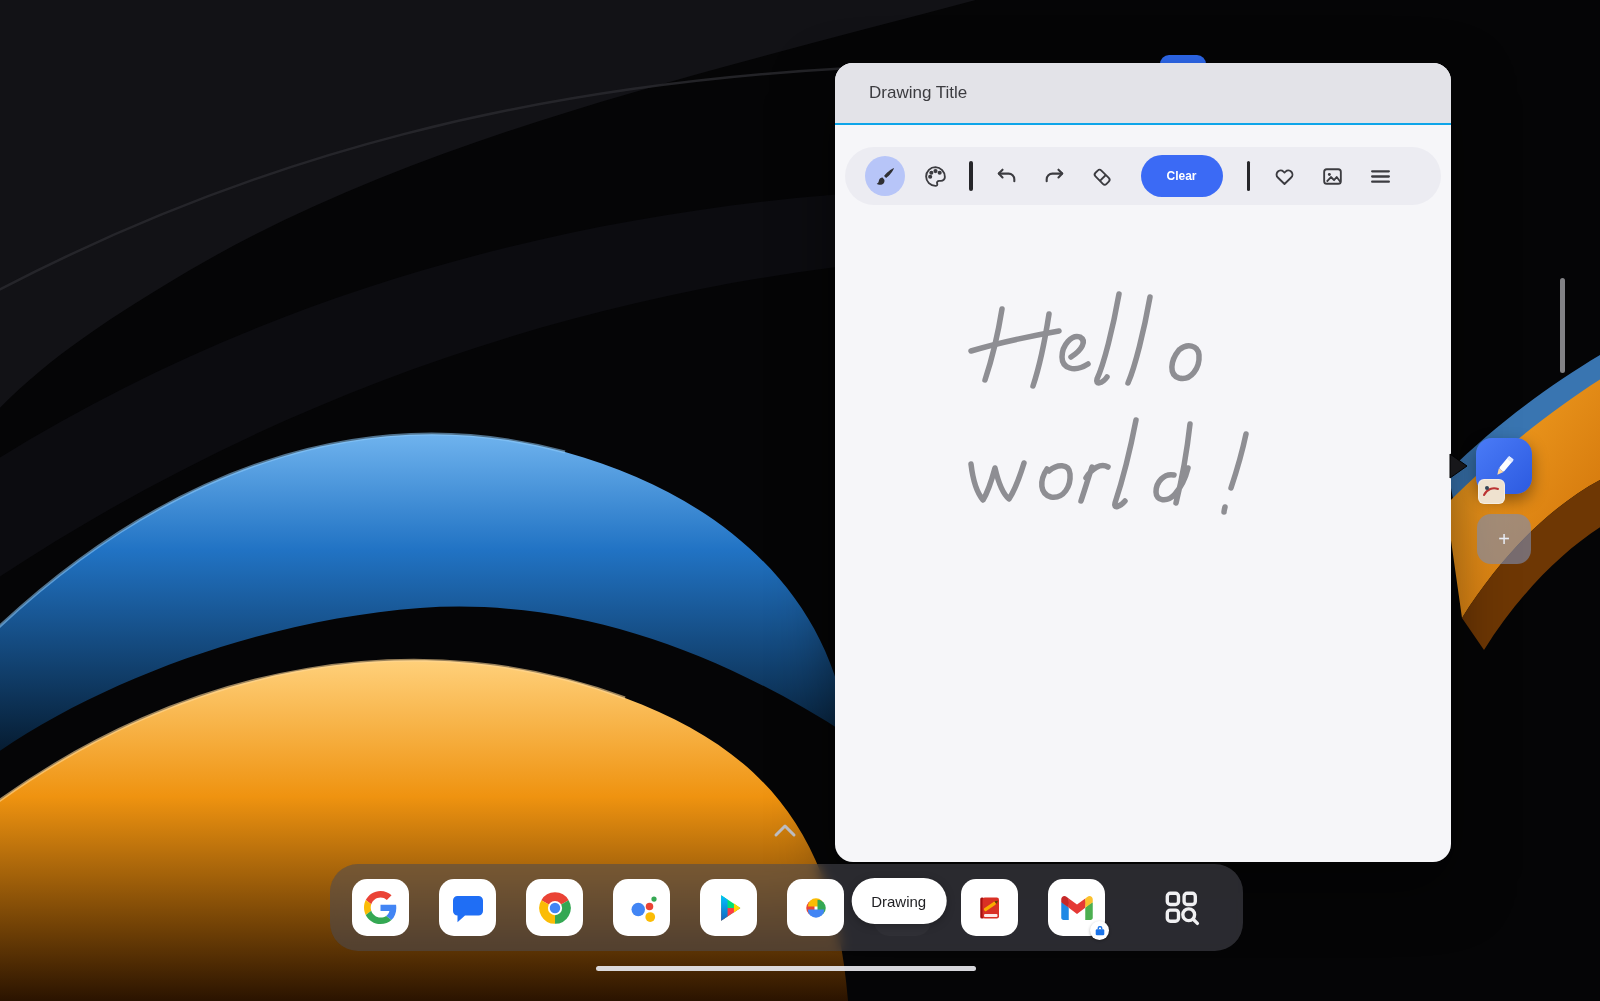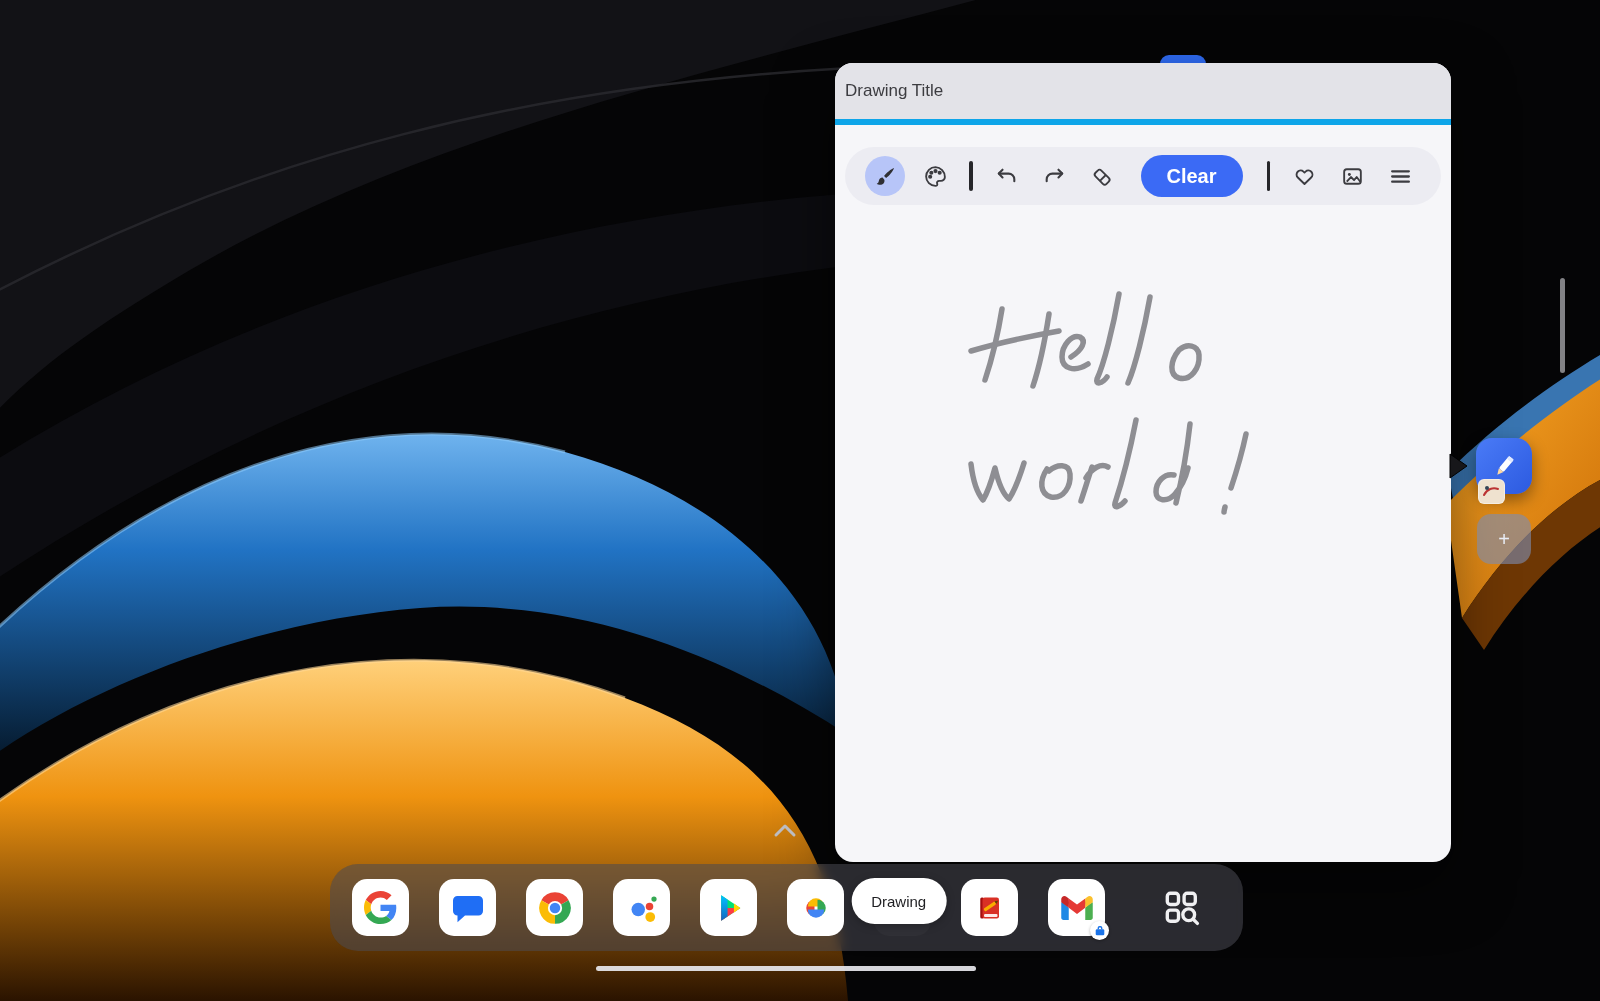"Drawing Title" .titlebar { border-bottom: 6px solid #0ea5e9 -> 2px solid #0ea5e9; padding: 0 10px -> 0 34px }
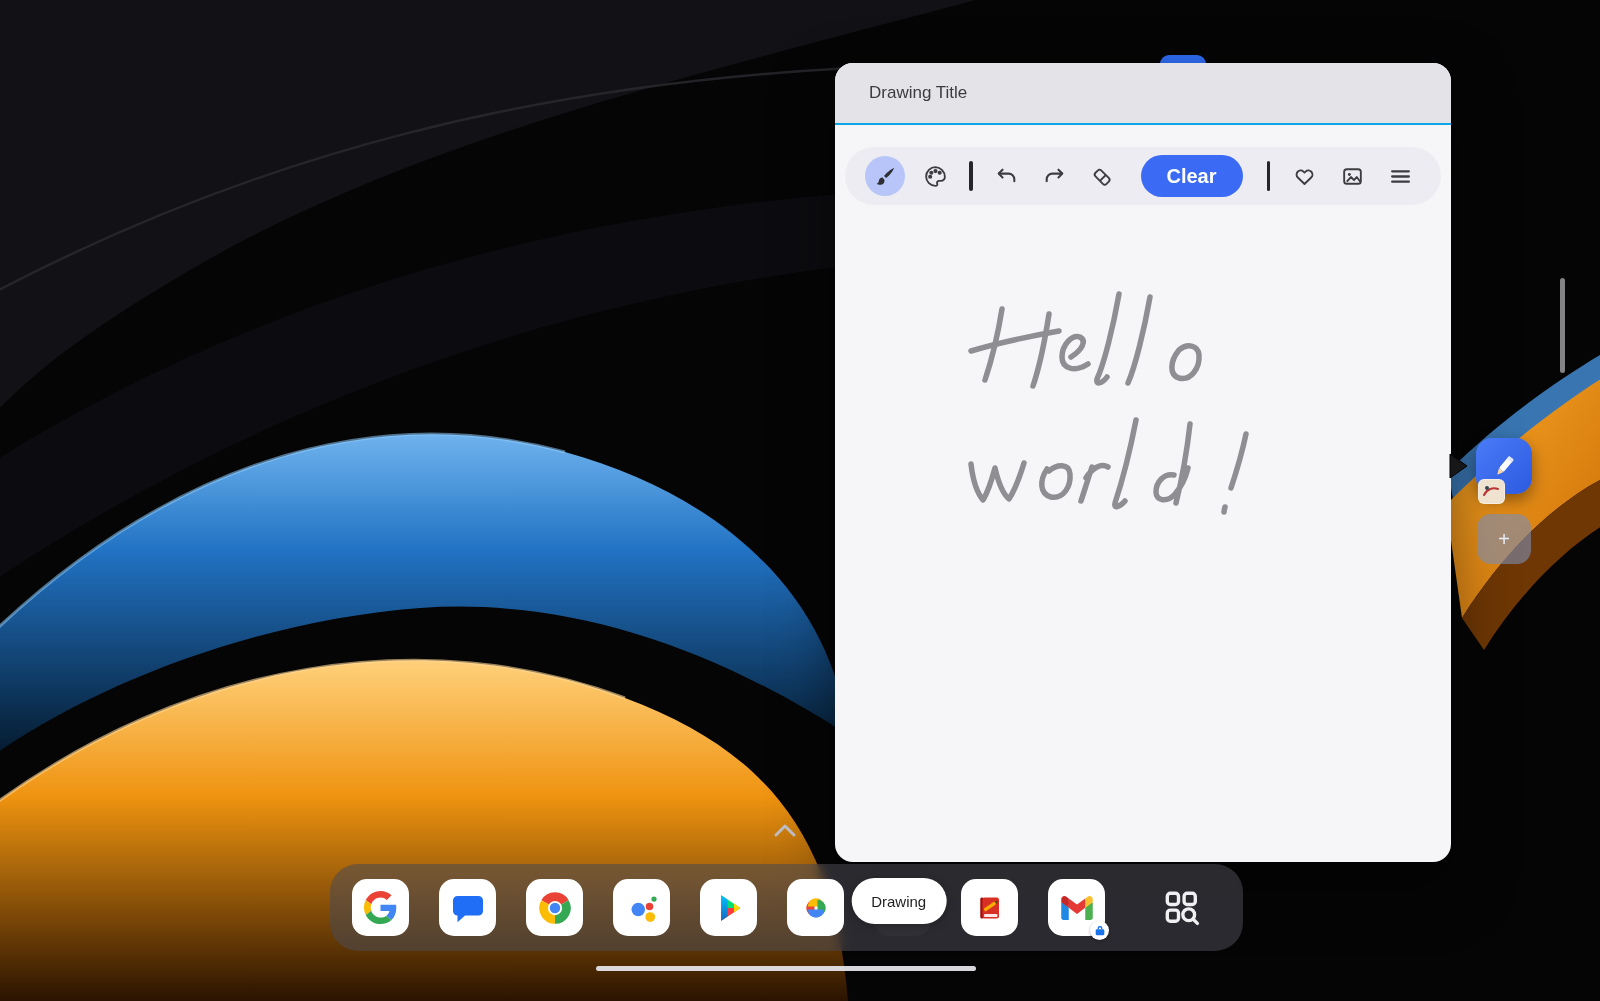"Clear" .clear-btn { font-size: 20px -> 12px }
